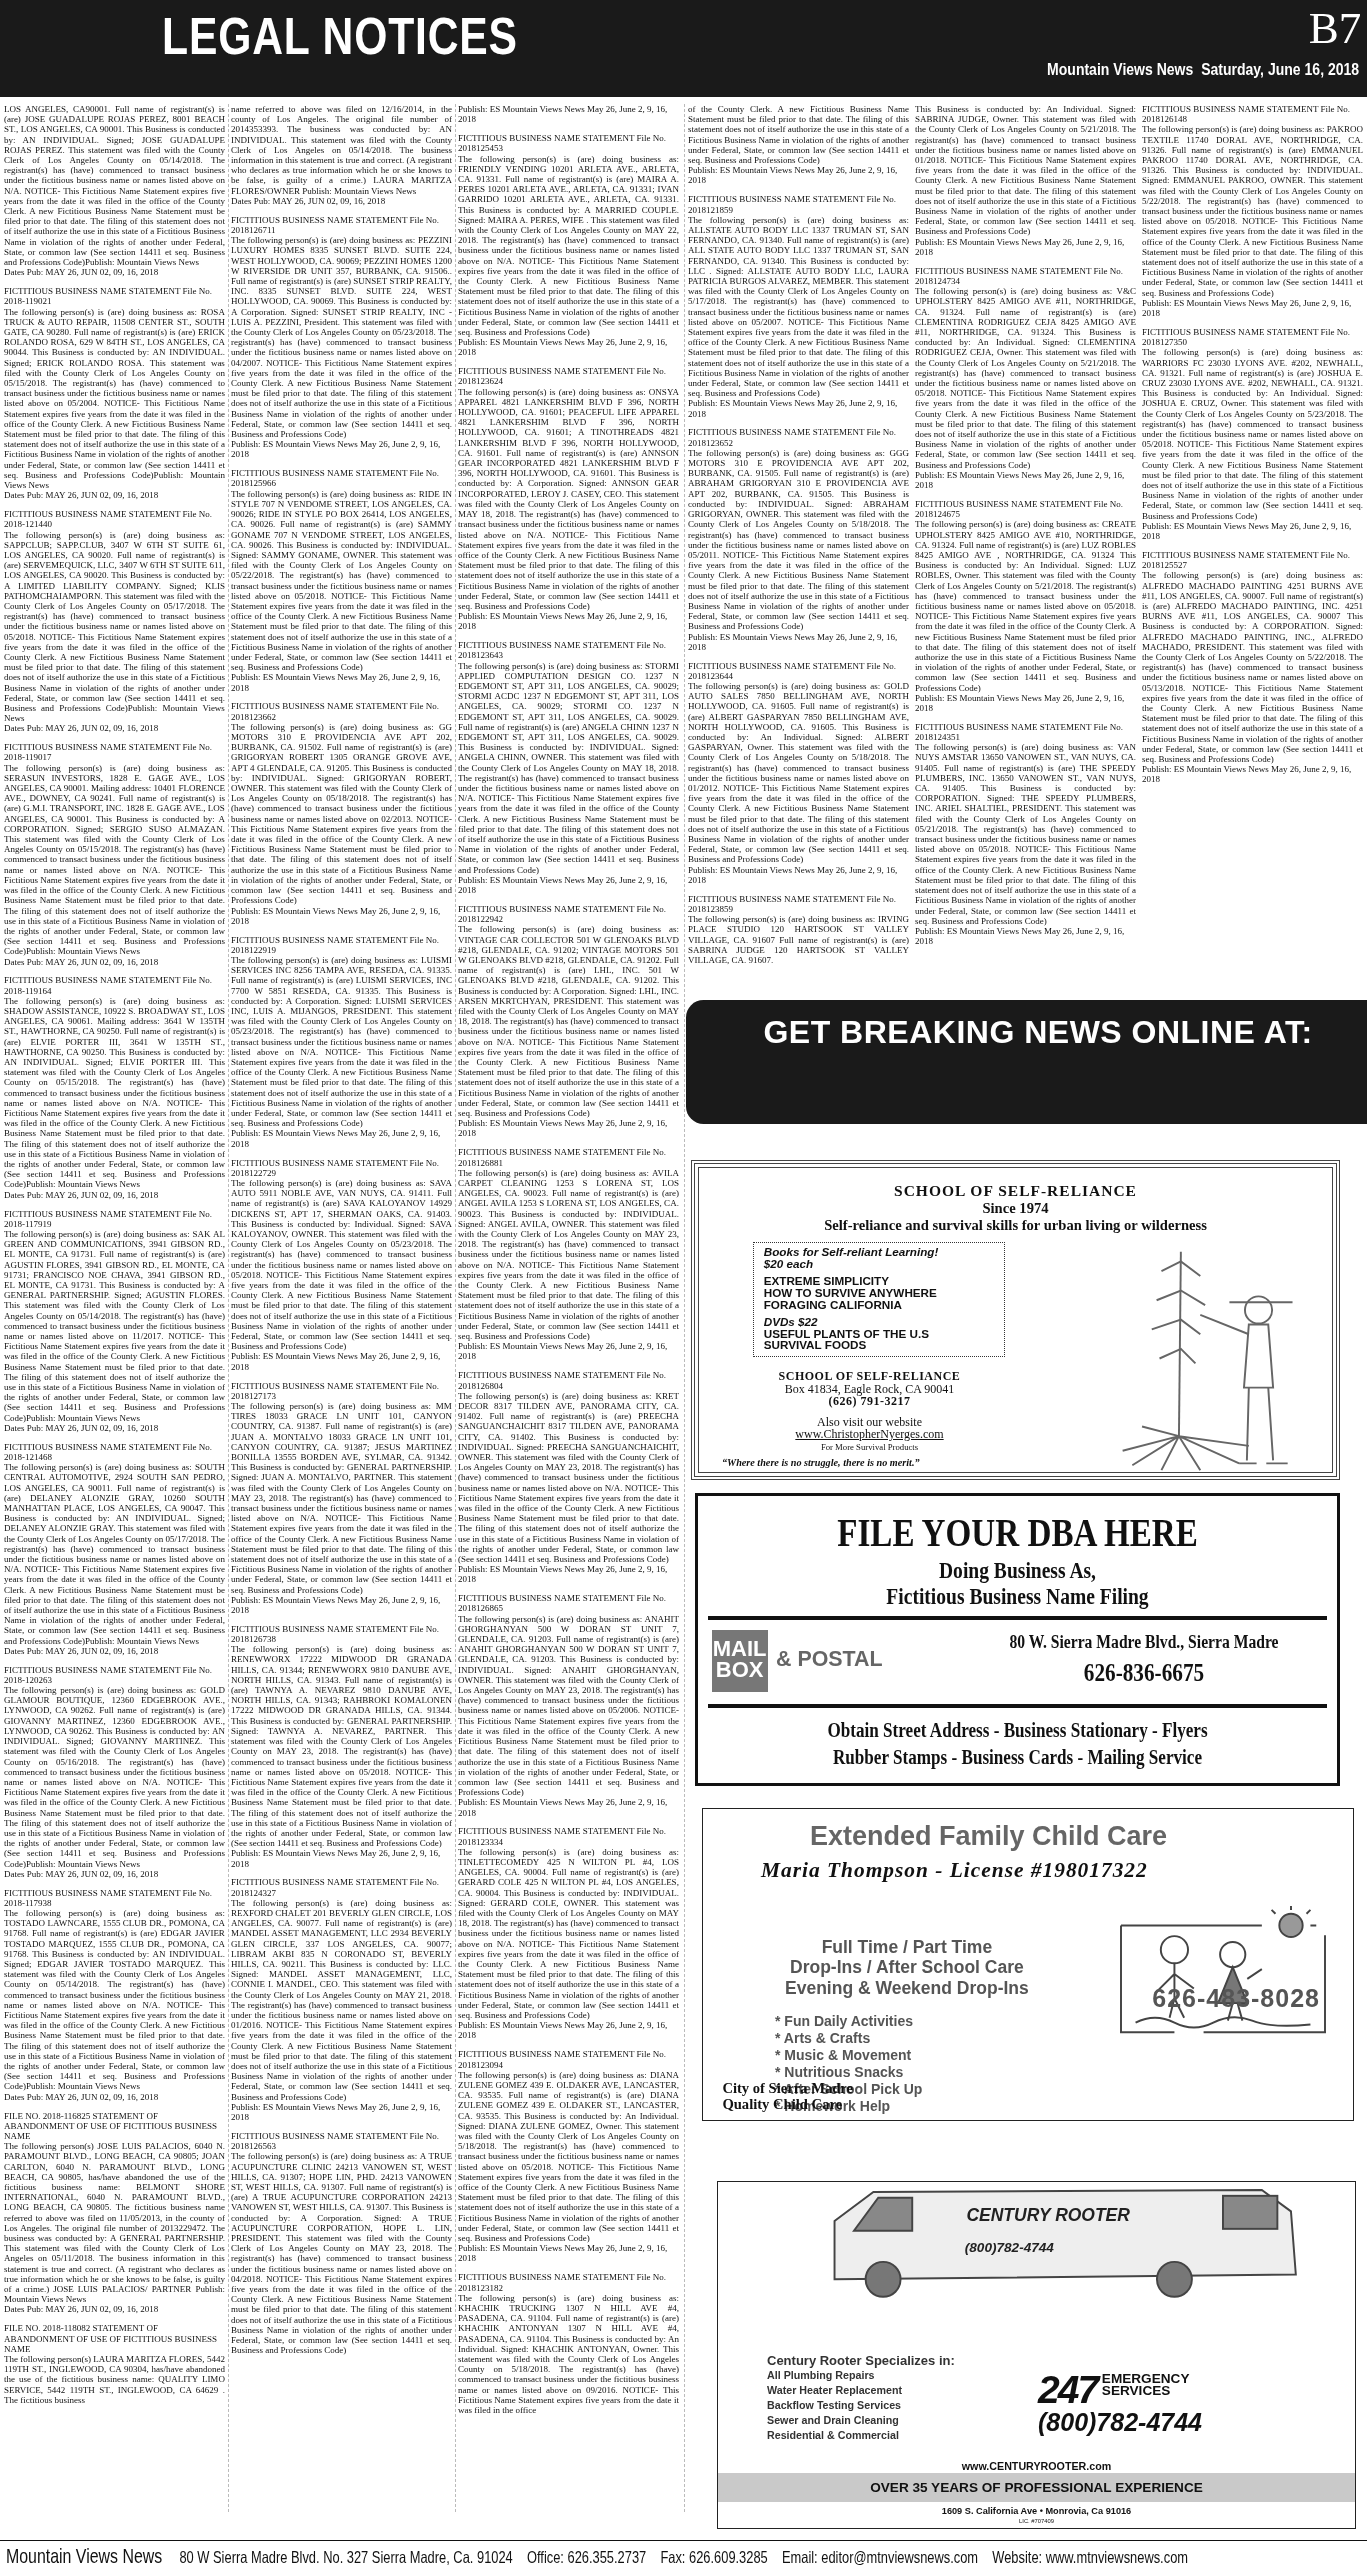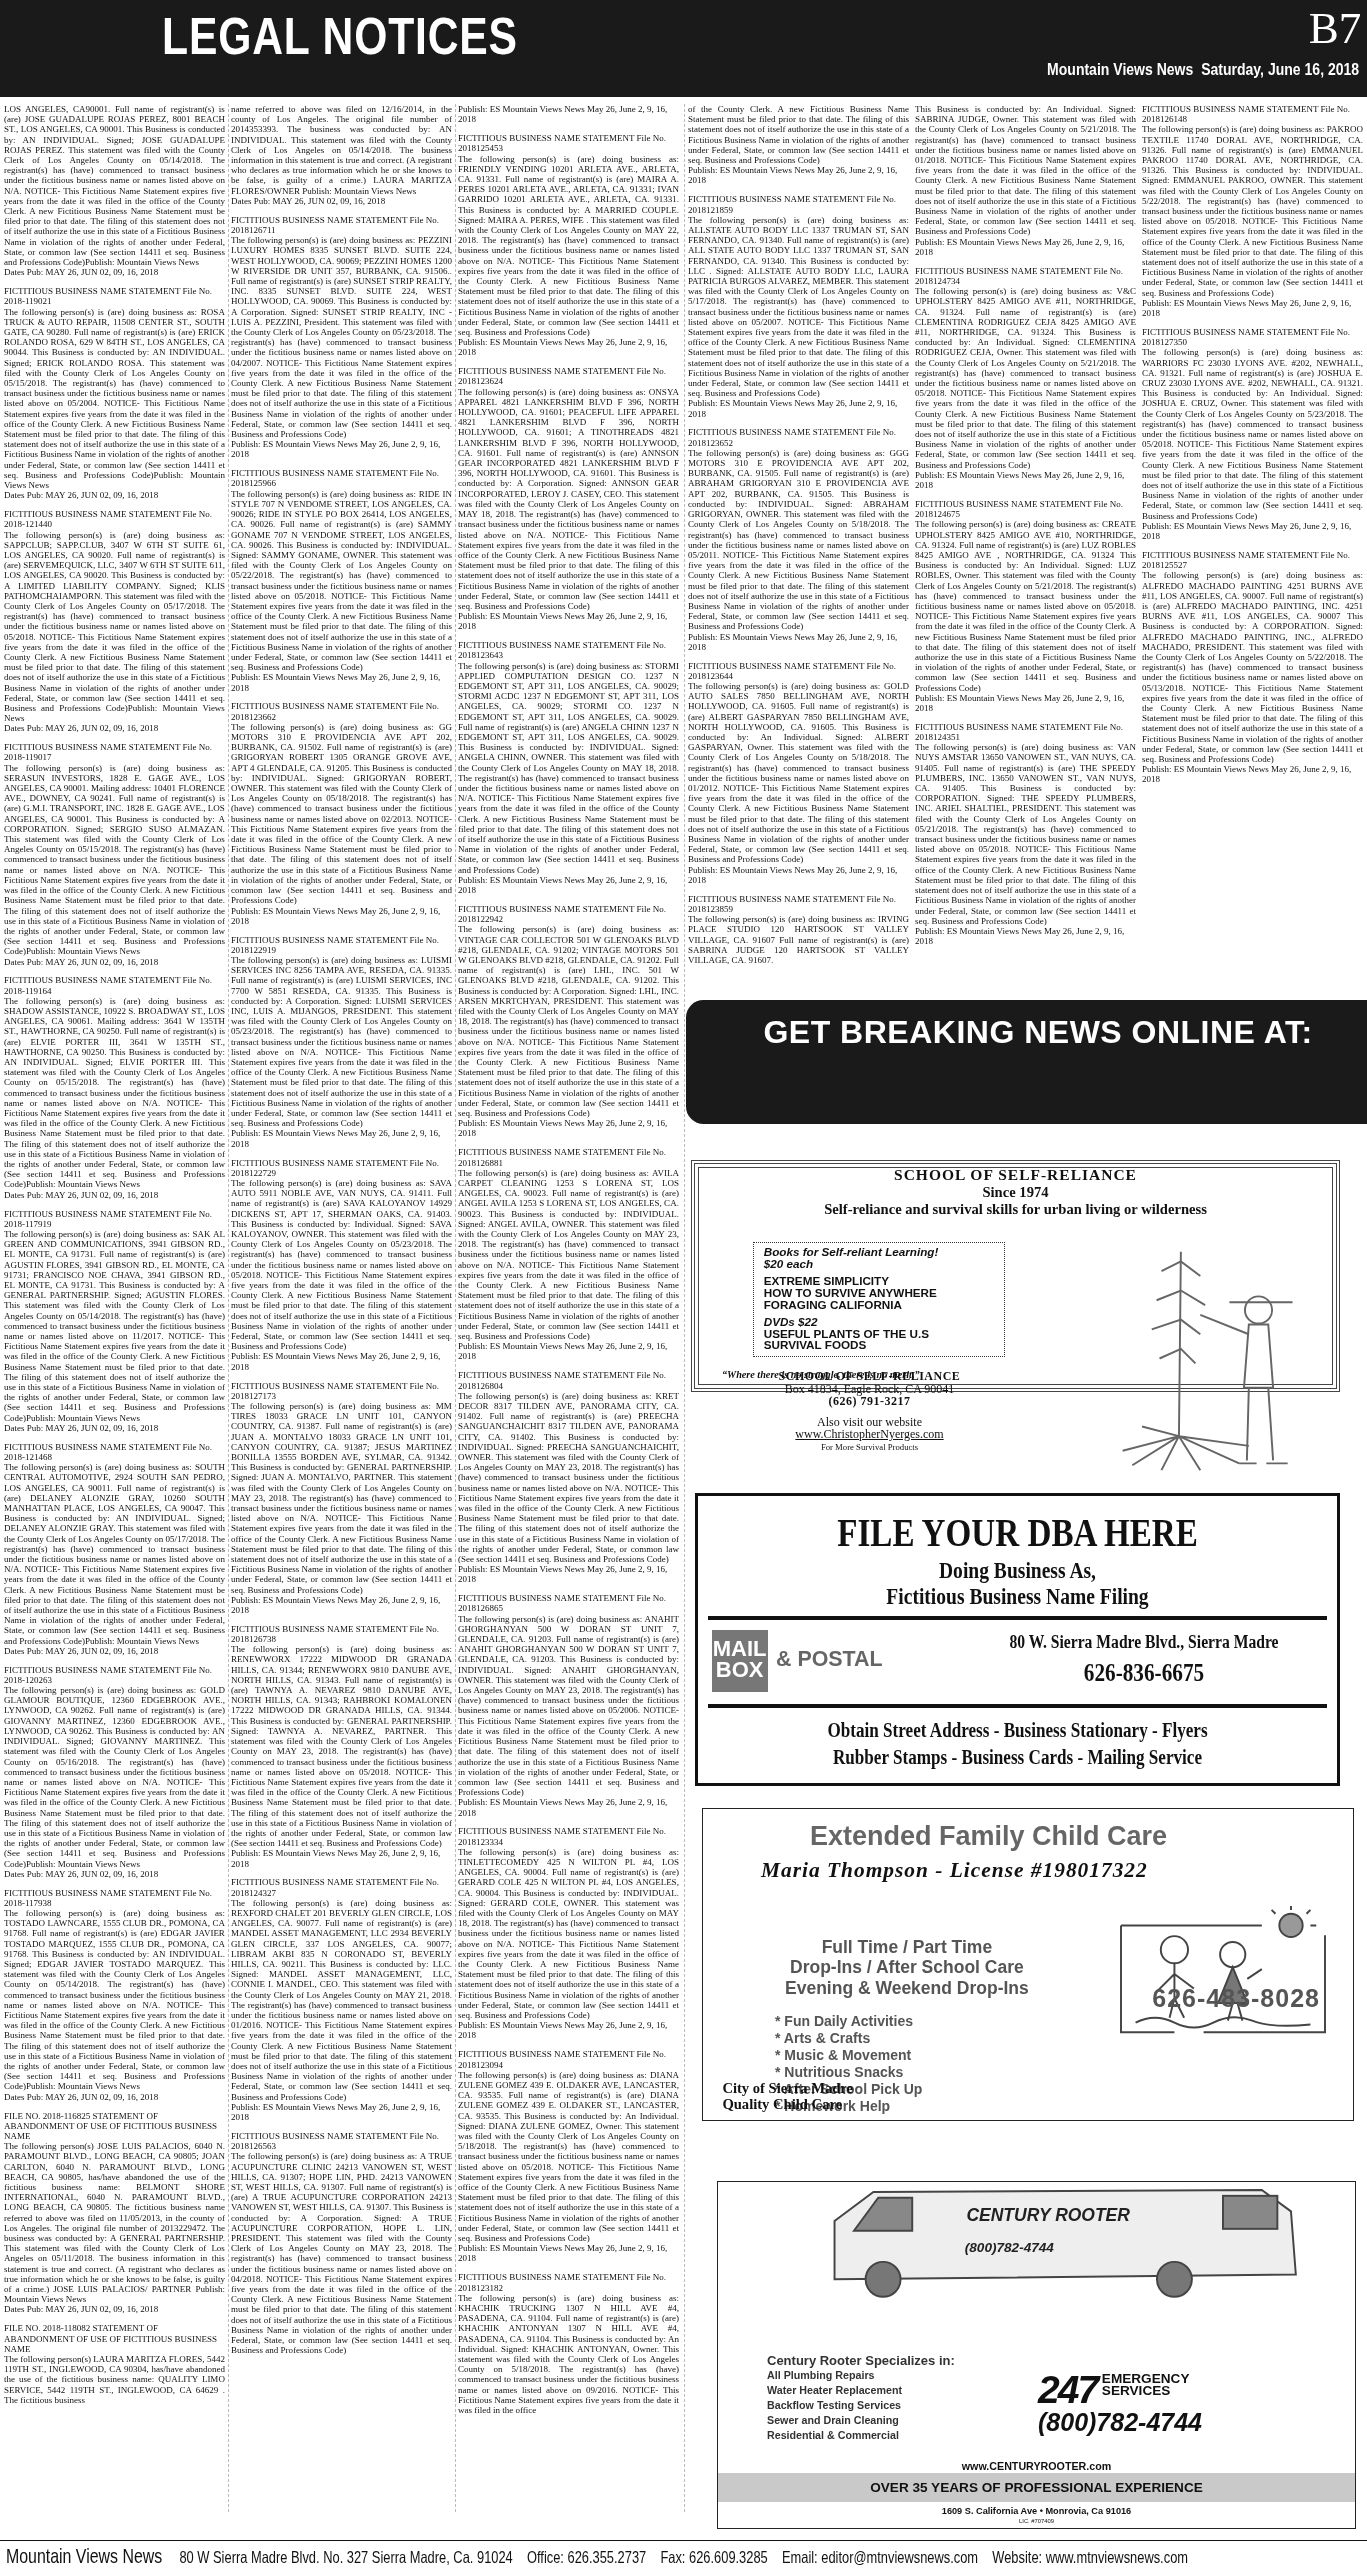"SCHOOL OF SELF-RELIANCE" .ad-school { height: 232px -> 320px; padding: 2px -> 18px }
